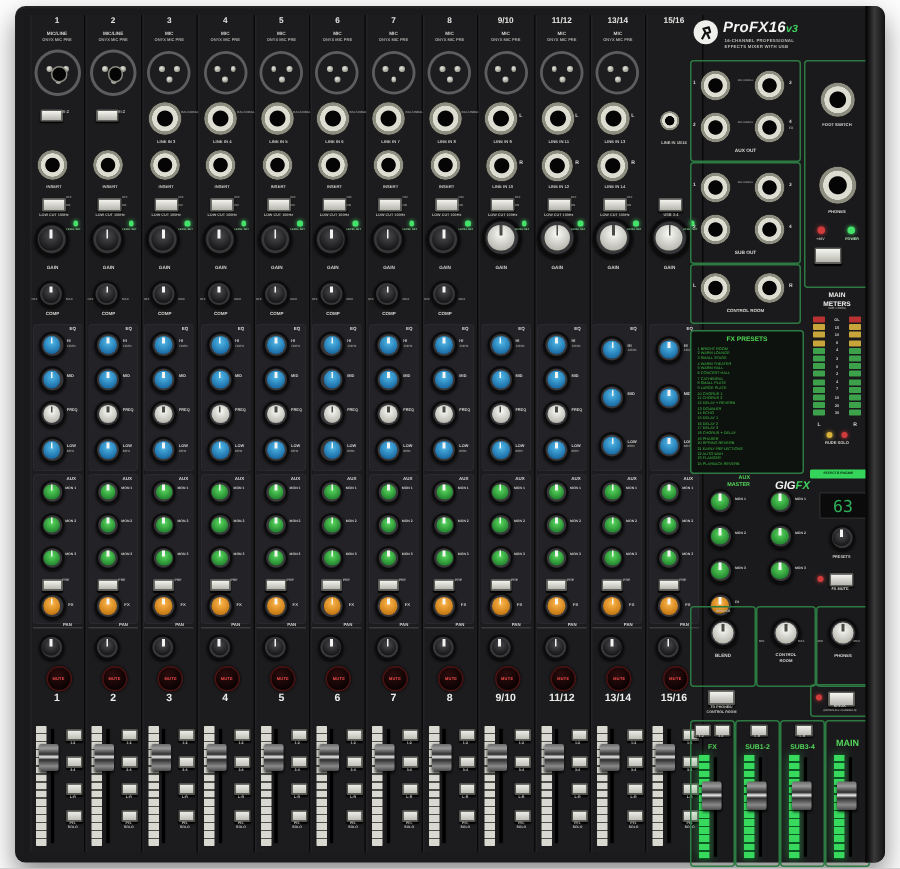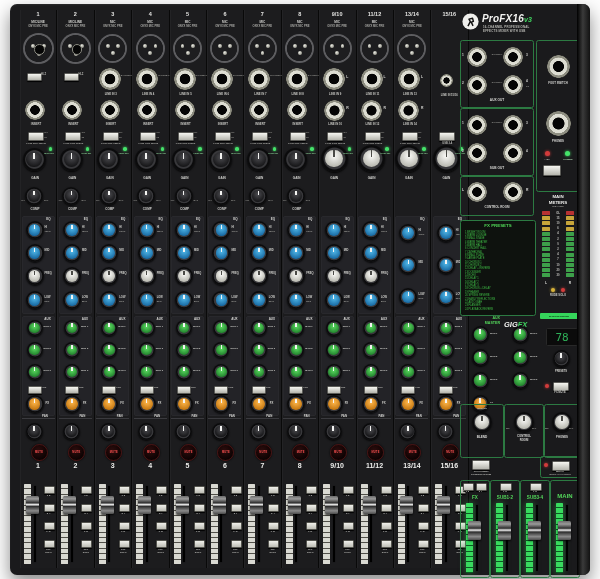"GIGFX" div { text-align: none -> right }
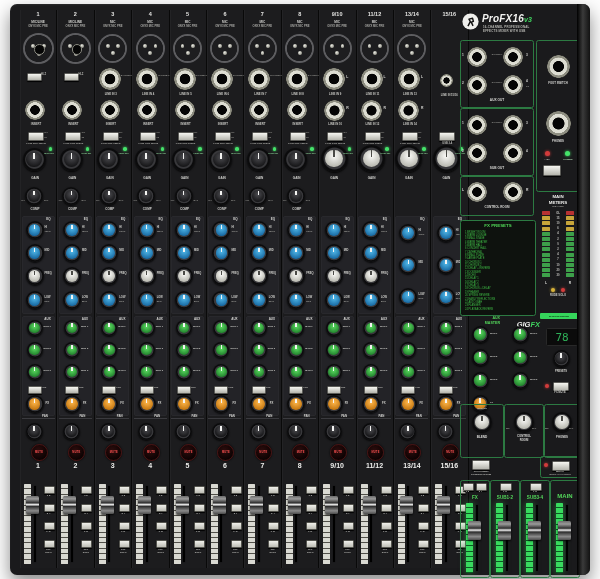"78" div.disp { text: 78 -> 63 }
